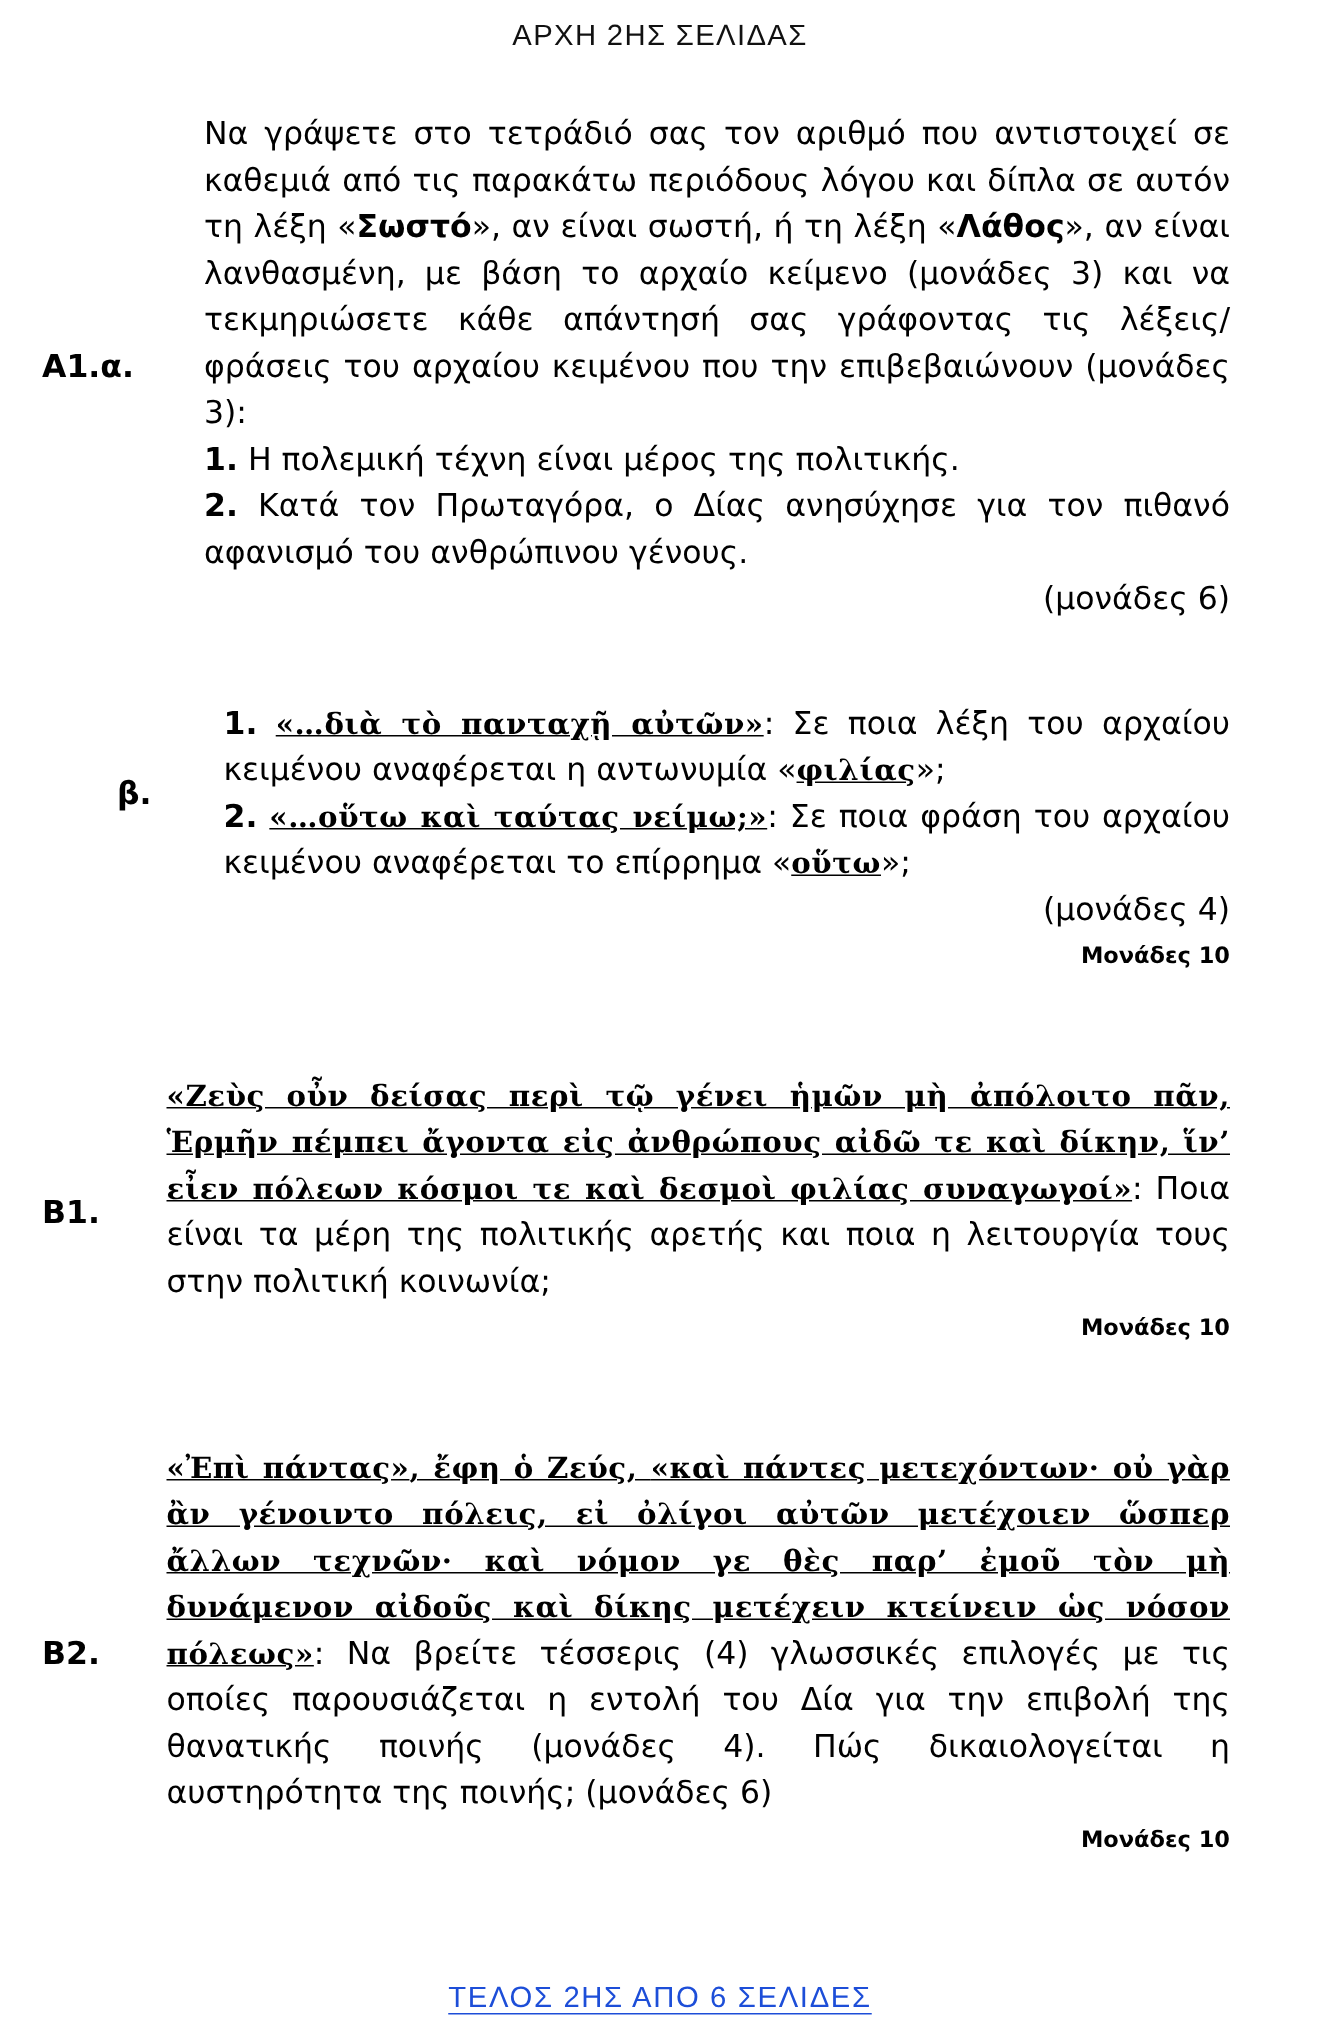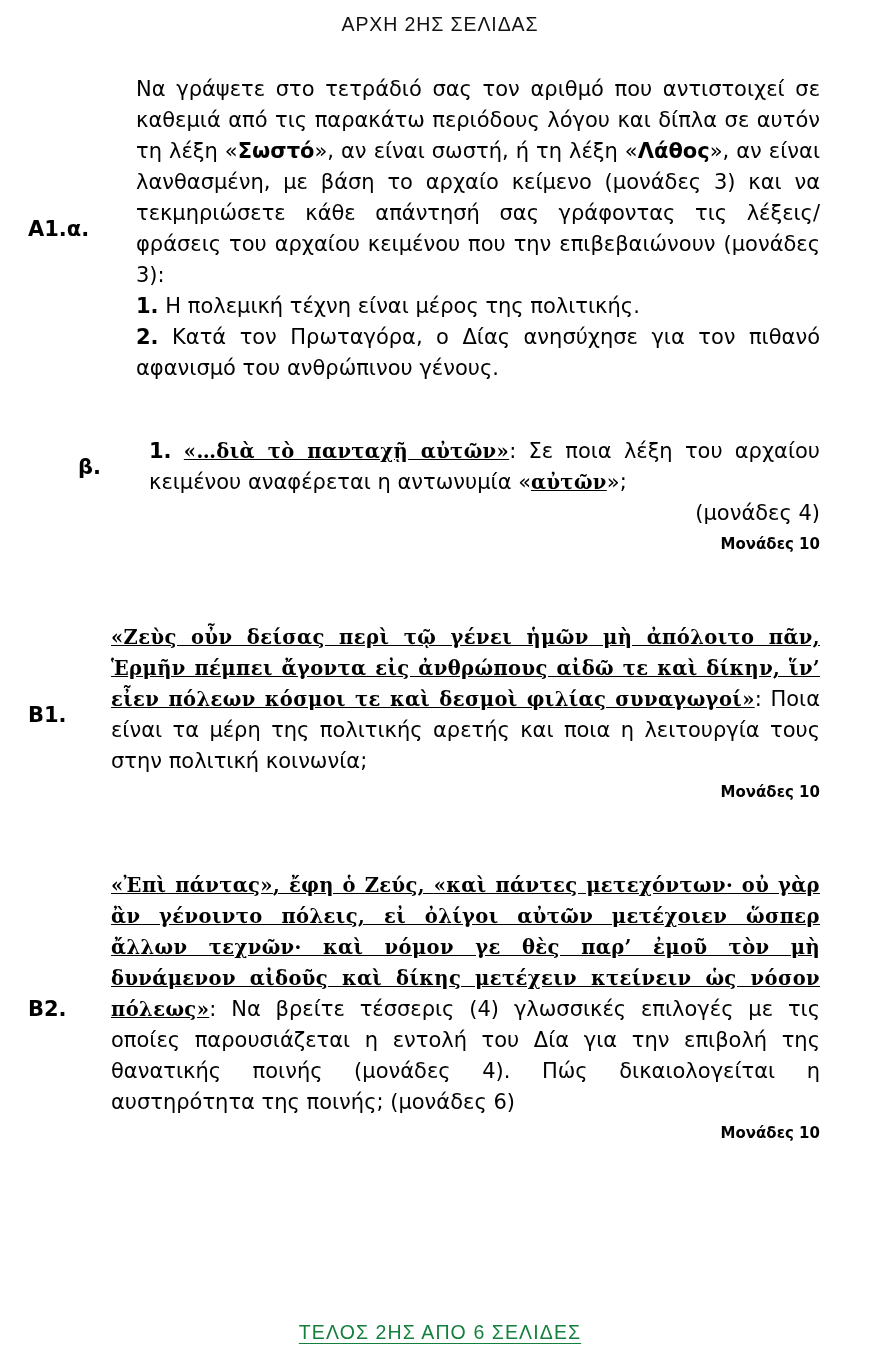"(μονάδες 6)" div.points-right { html: none -> <div>(μονάδες 6)</div> }
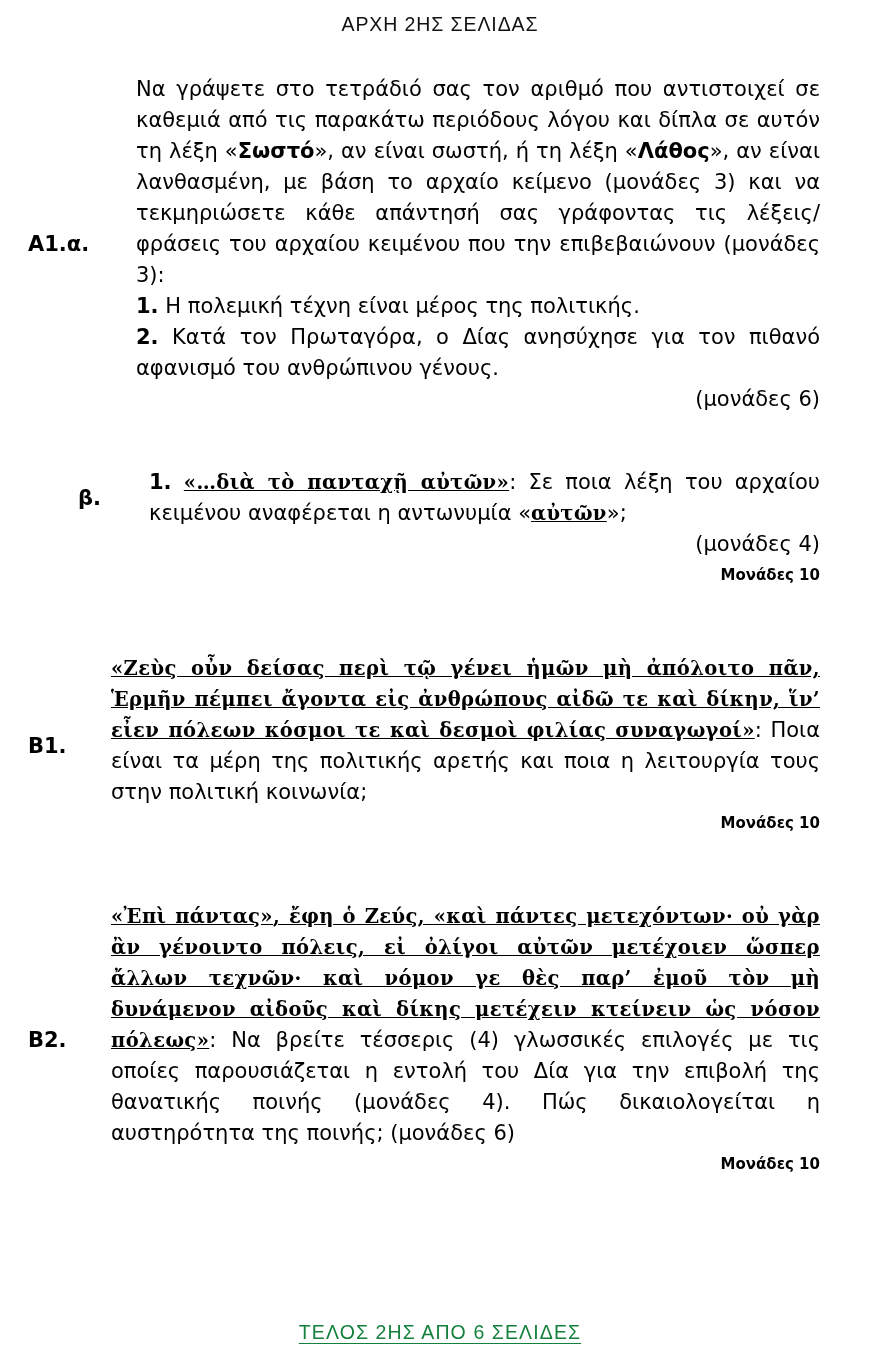"αὐτῶν" span.ancient { text: αὐτῶν -> φιλίας }
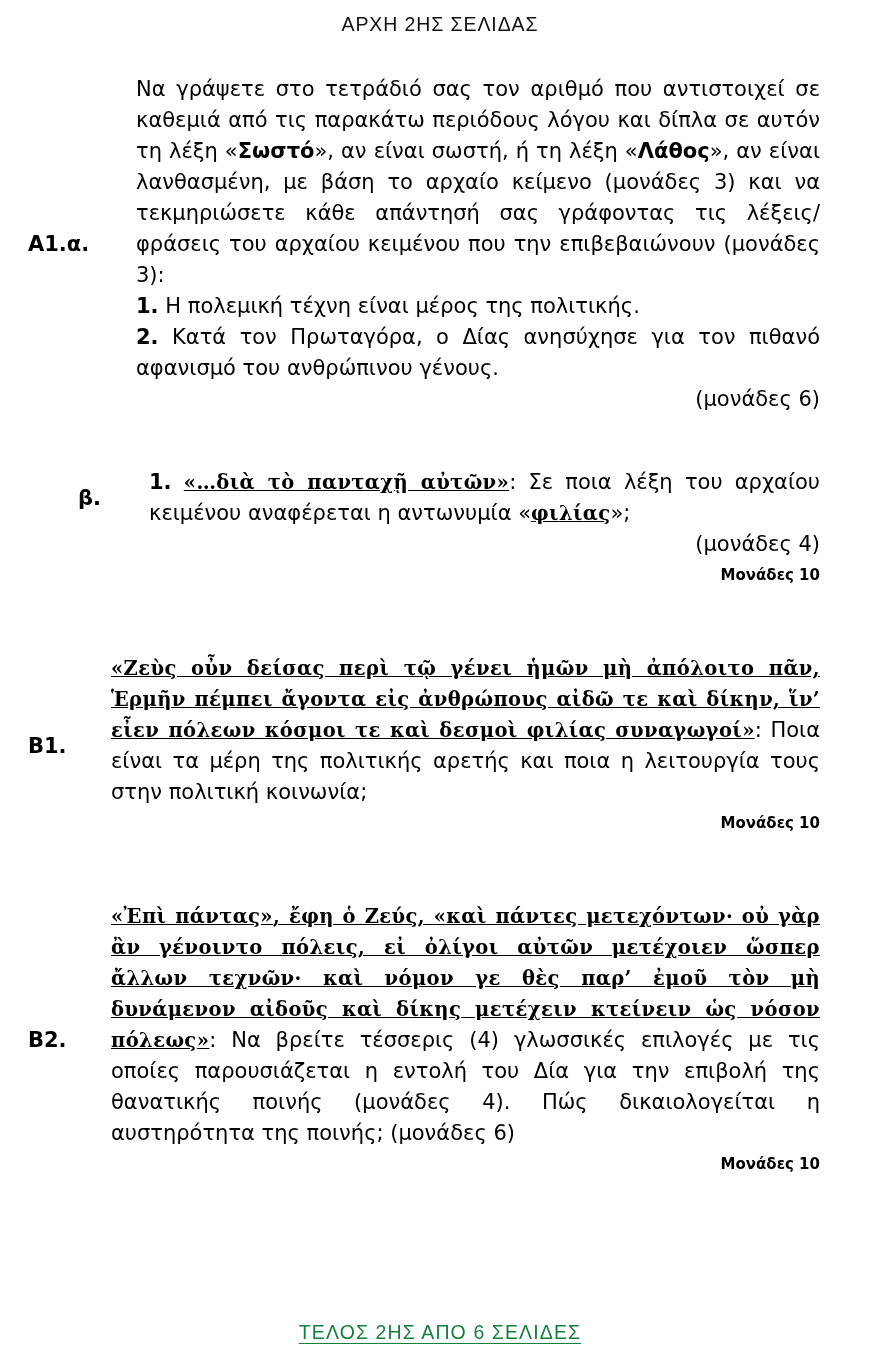"2. «…οὕτω καὶ ταύτας νείμω;»:" p.normal-last { html: none -> <p><span>2.</span> <span>«…οὕτω καὶ ταύτας νείμω;»</span><span>: Σε ποια φράση του αρχαίου κειμένου αναφέρεται το επίρρημα «</span><span>οὕτω</span><span>»;</span></p> }
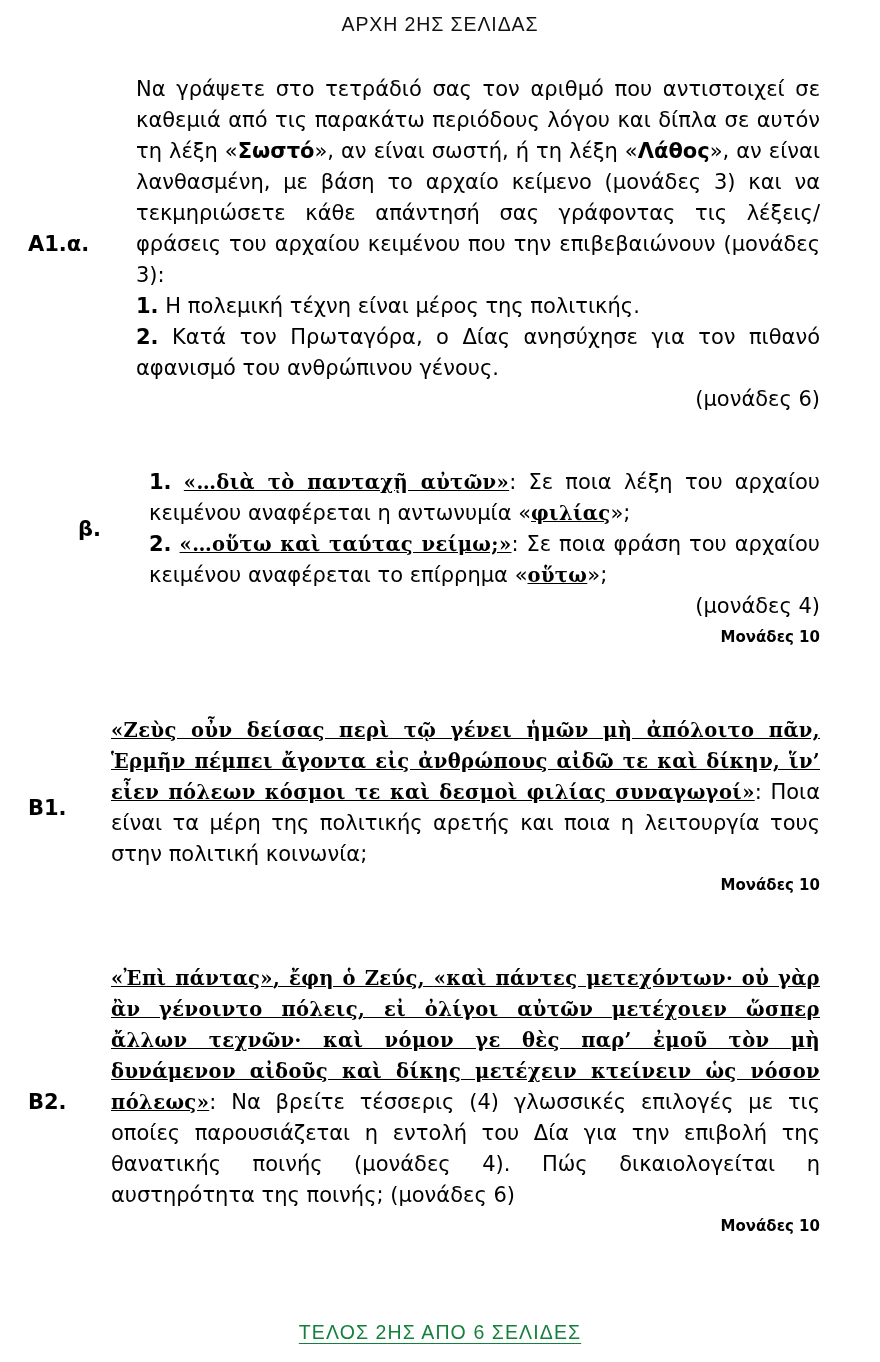"ΤΕΛΟΣ 2ΗΣ ΑΠΟ 6 ΣΕΛΙΔΕΣ" .footer-text { color: #15803d -> #1d4ed8 }
